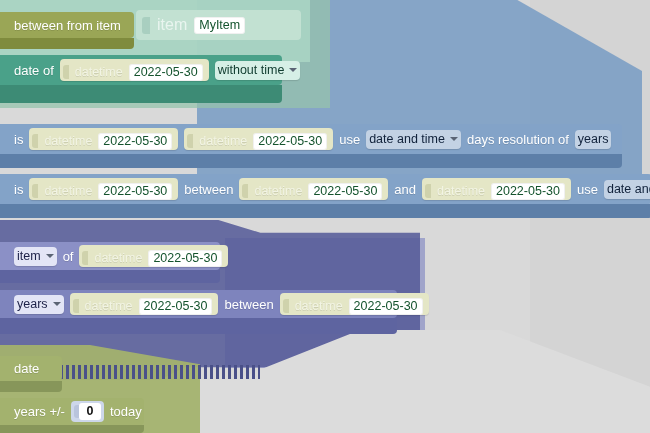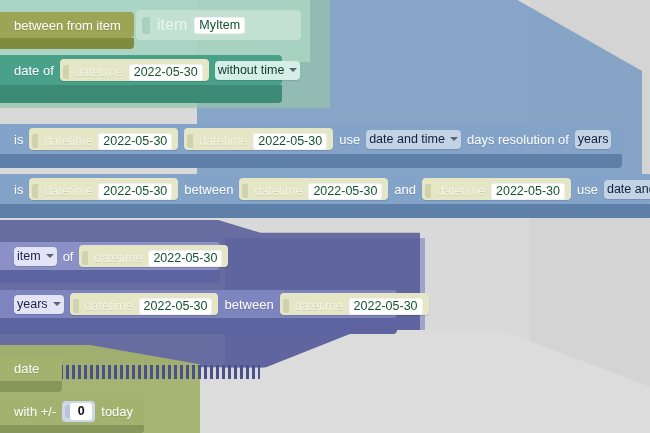"with +/-" span.lbl { text: with -> years }
